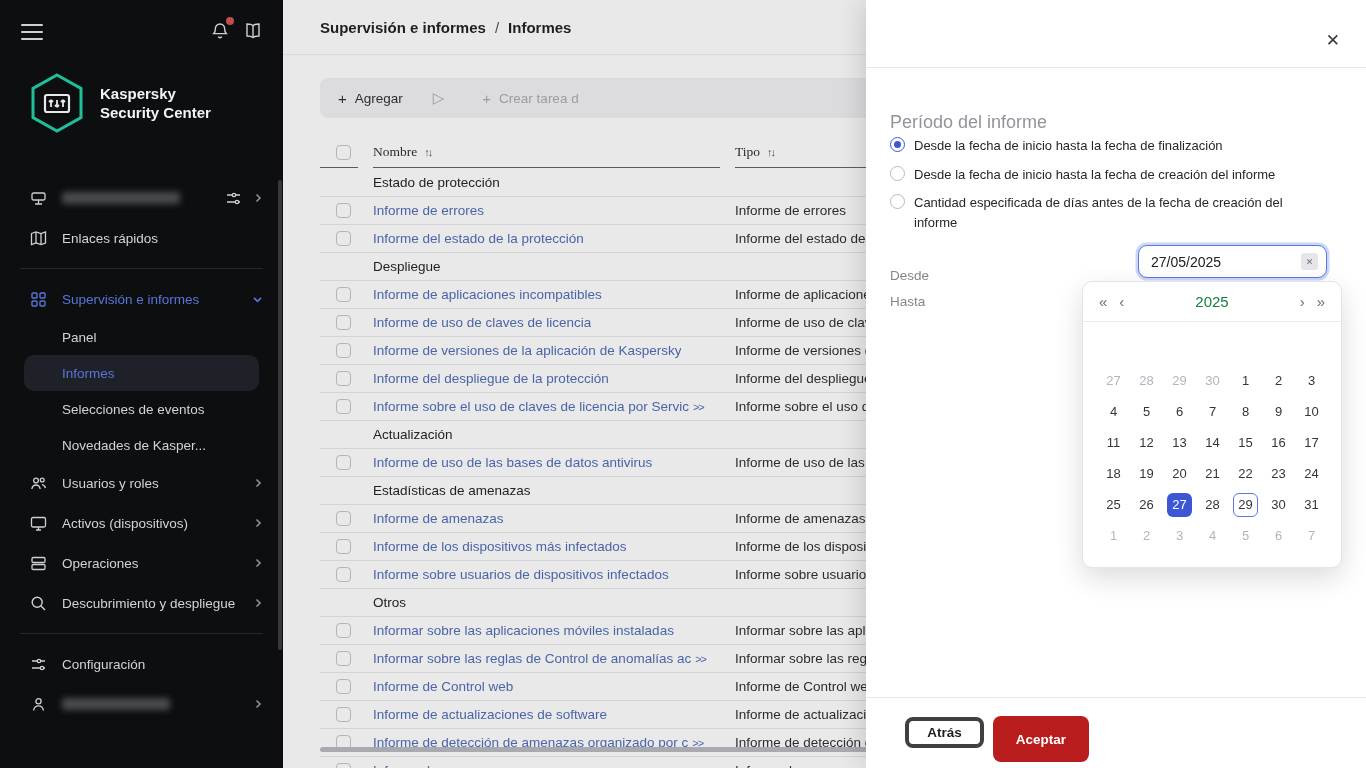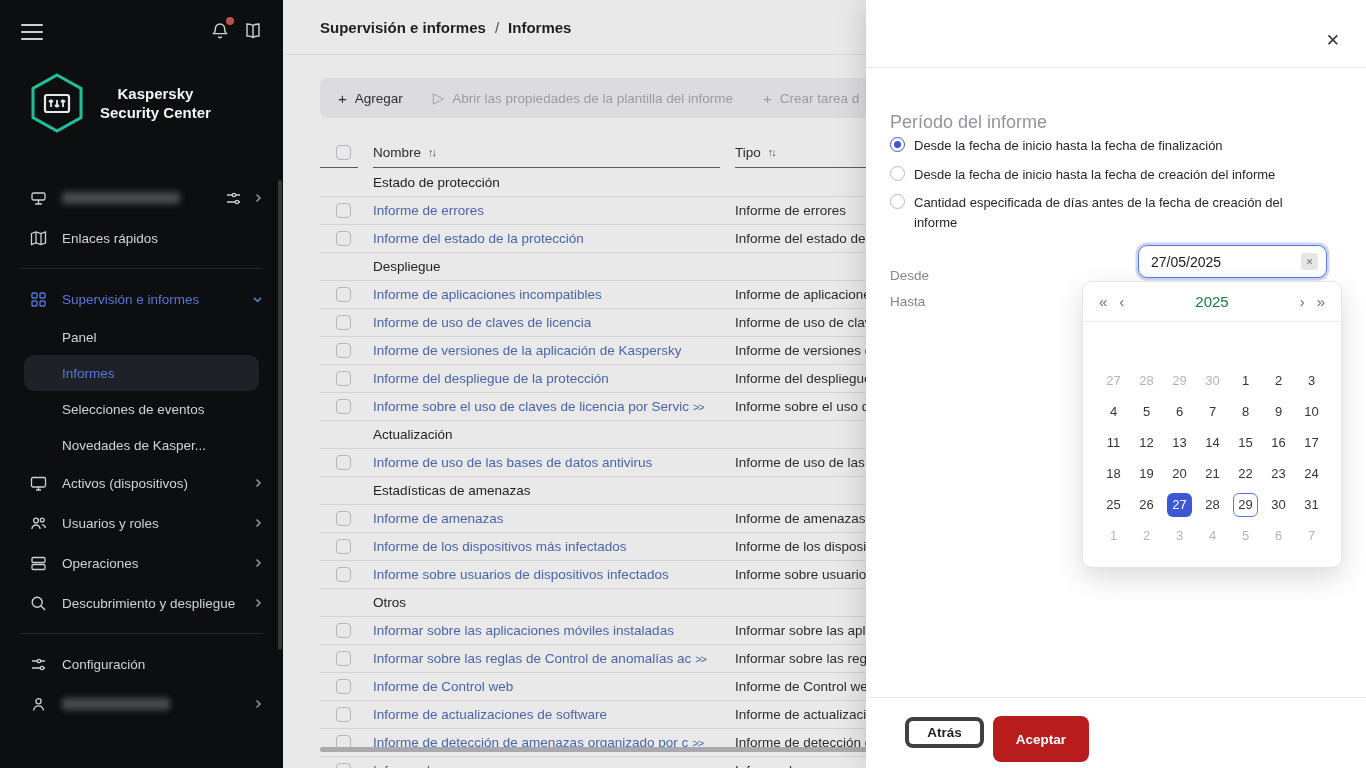"Kaspersky" .logo-text { text-align: center -> none }
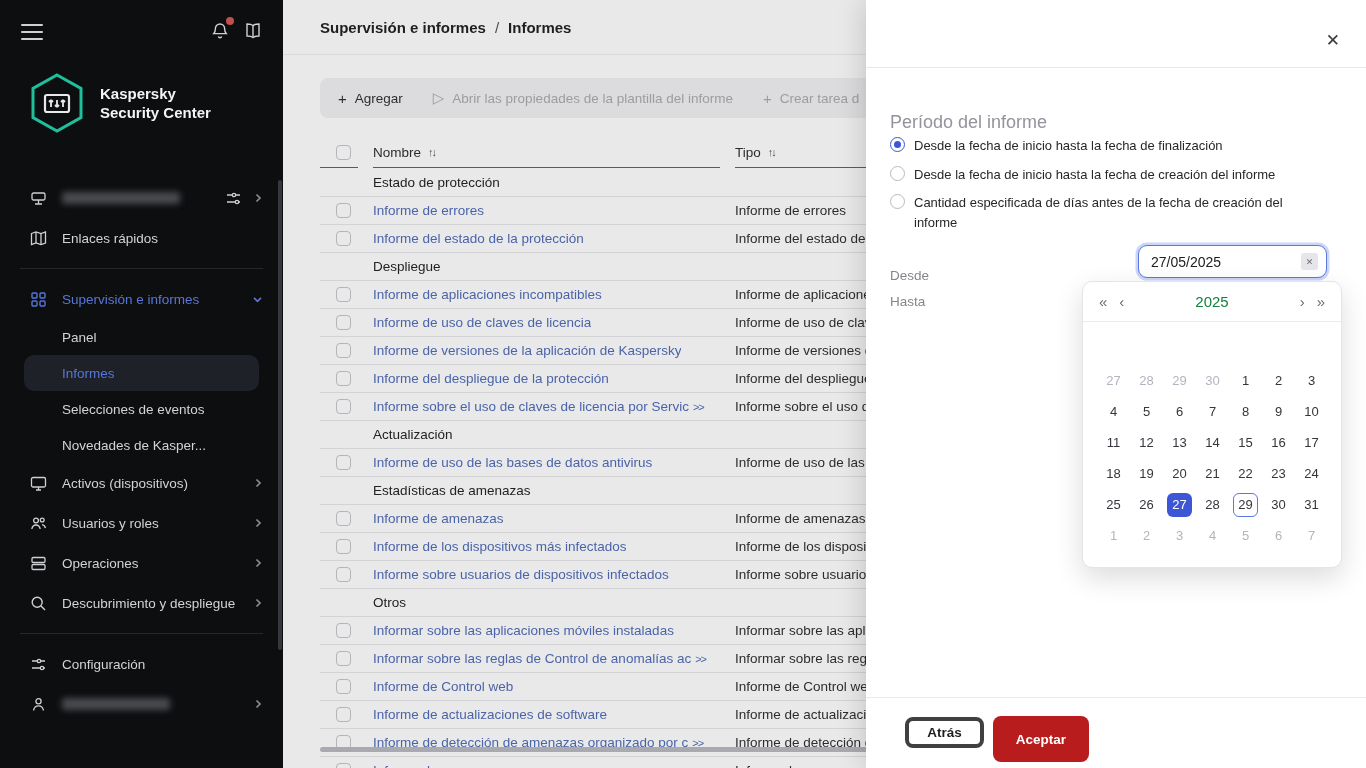"Abrir las propiedades de la" span { html: <span>Abrir las propiedades de la plantilla del informe</span> -> none }
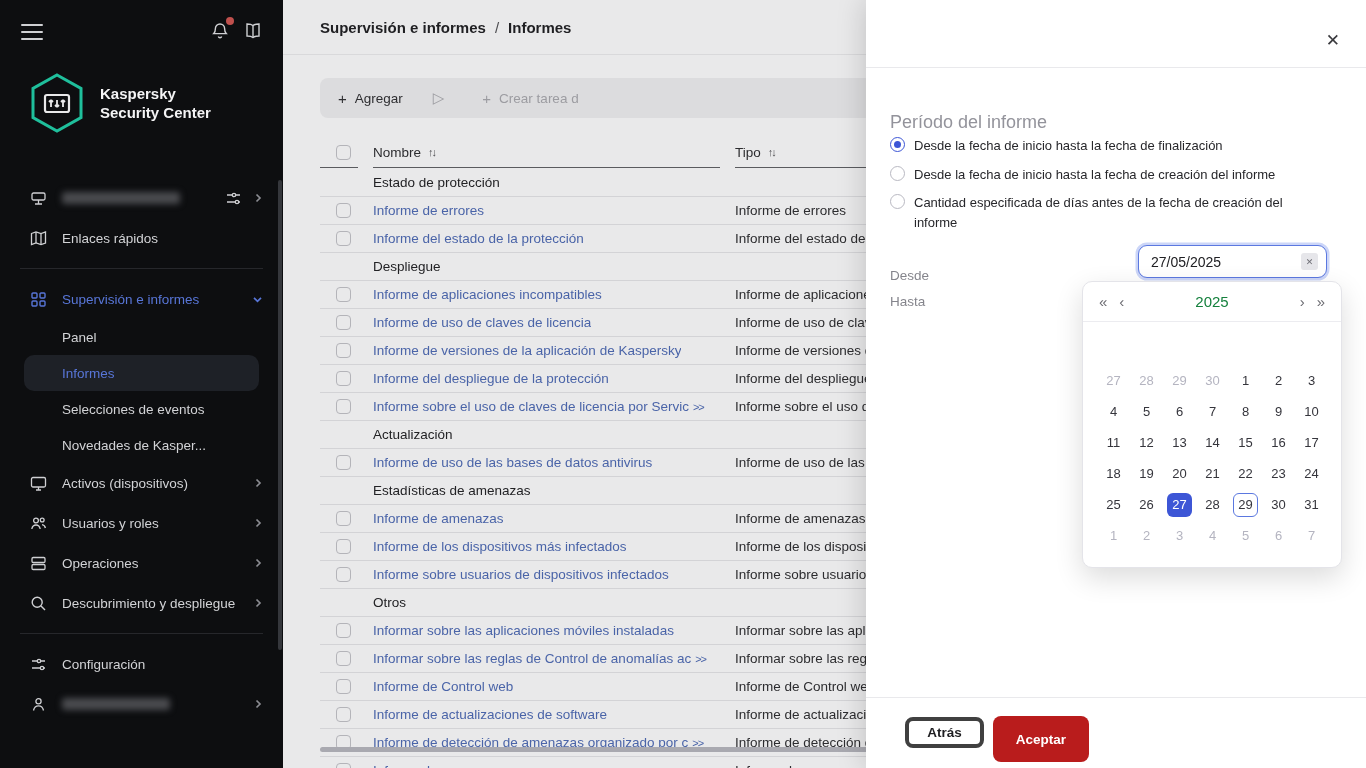"Nombre" .hcell { font-family: none -> Liberation Serif, serif }
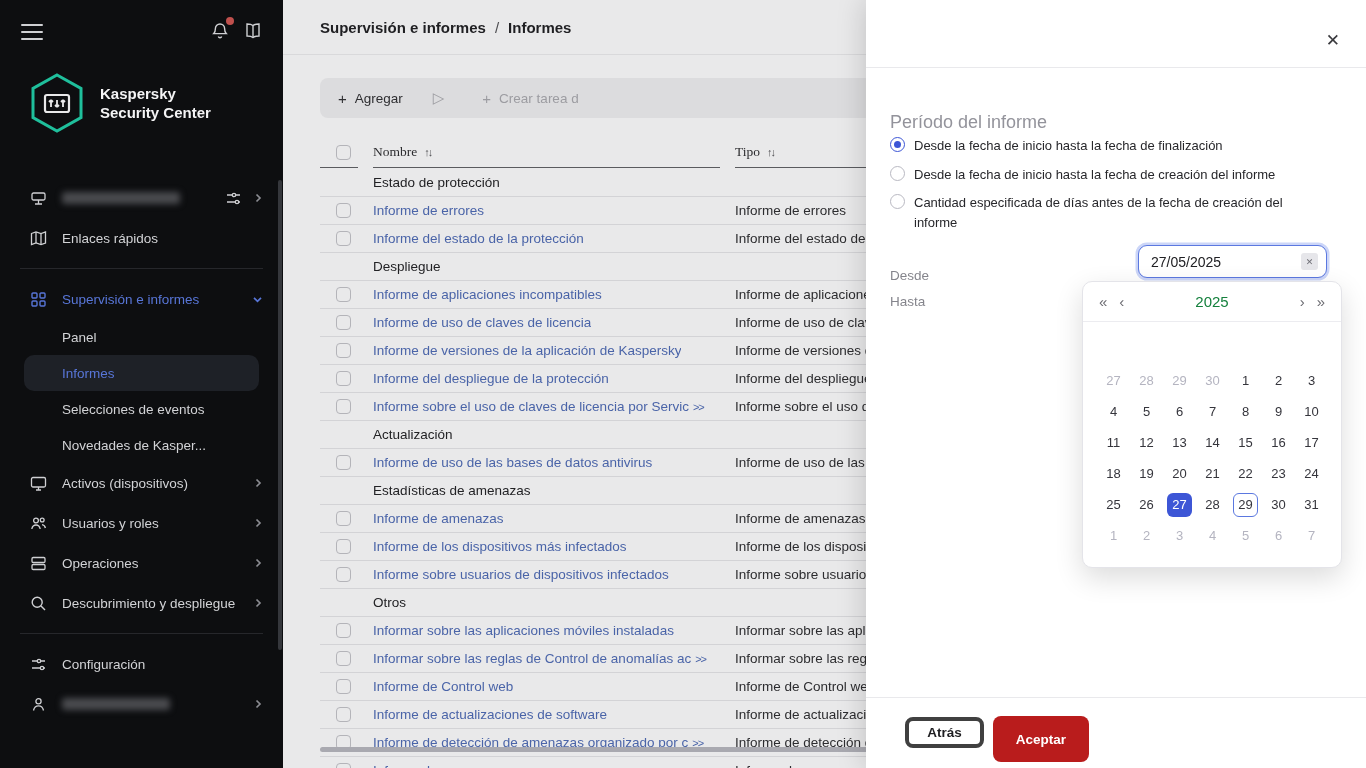"Activos (dispositivos)" div.nav-item { order: before "Usuarios y roles" -> after "Usuarios y roles" }
